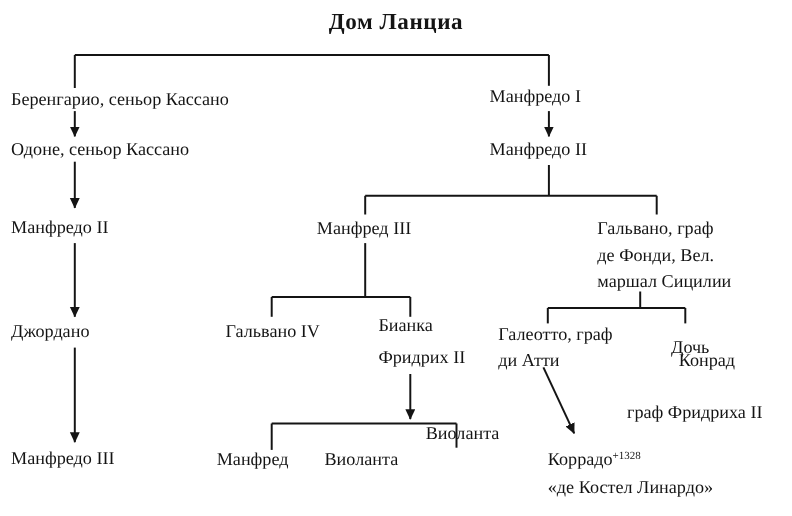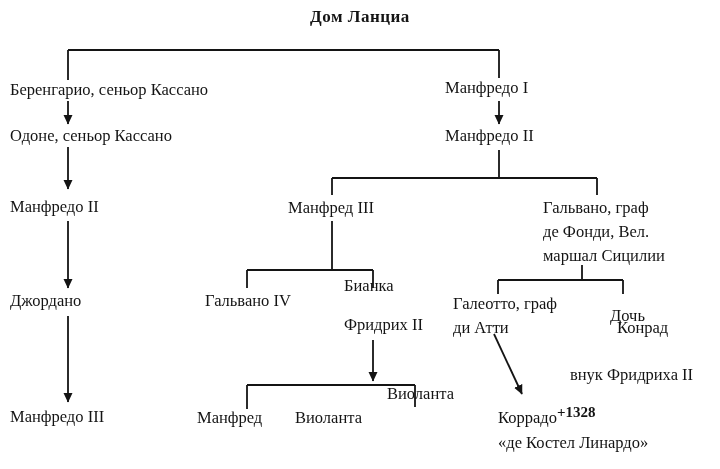"Дом Ланциа" .title { font-size: 17px -> 21px }
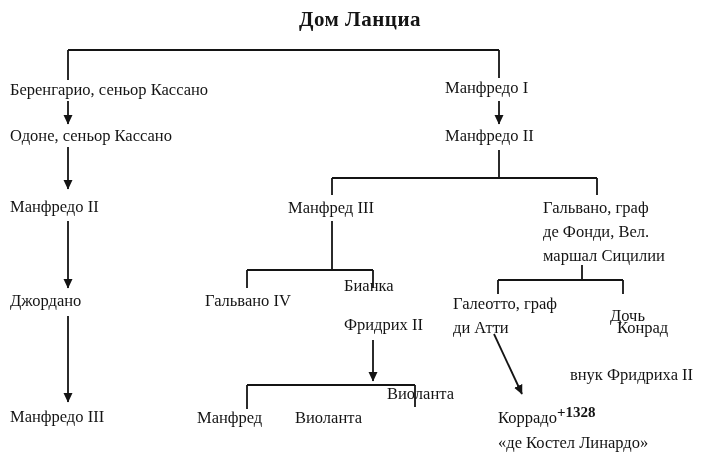"Бианка" div.node { top: 278px -> 288px }
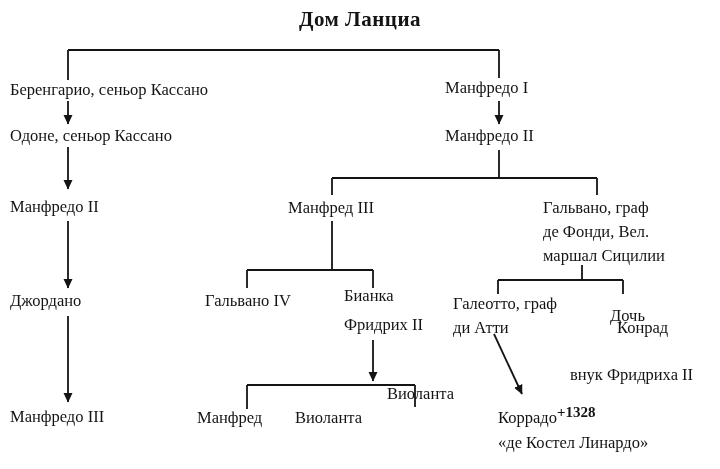"внук Фридриха II" div.node { text: внук -> граф }
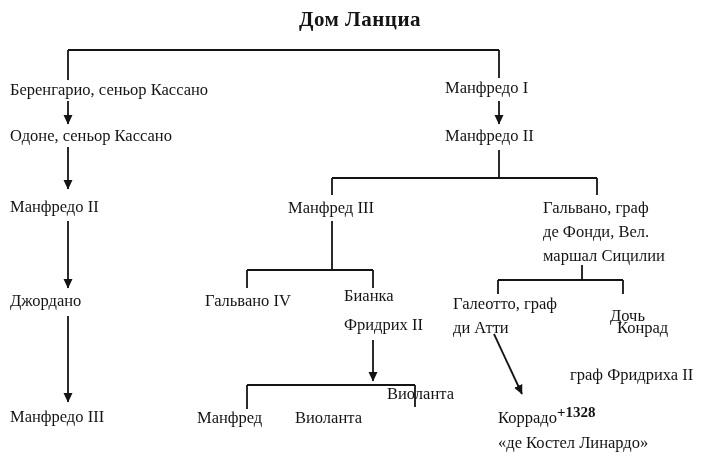"+1328" .node sup { font-size: 15px -> 10px; font-weight: bold -> normal }
